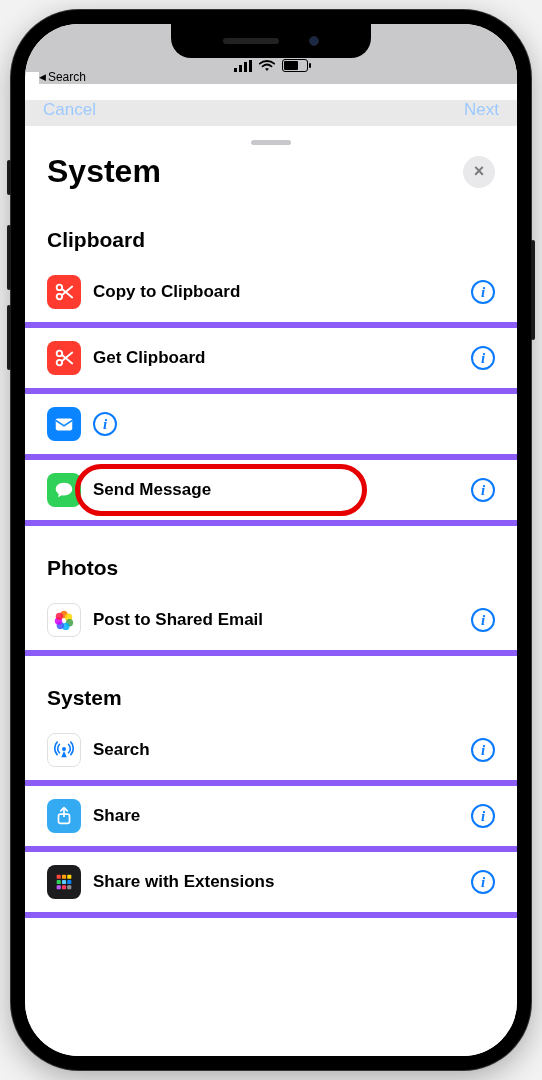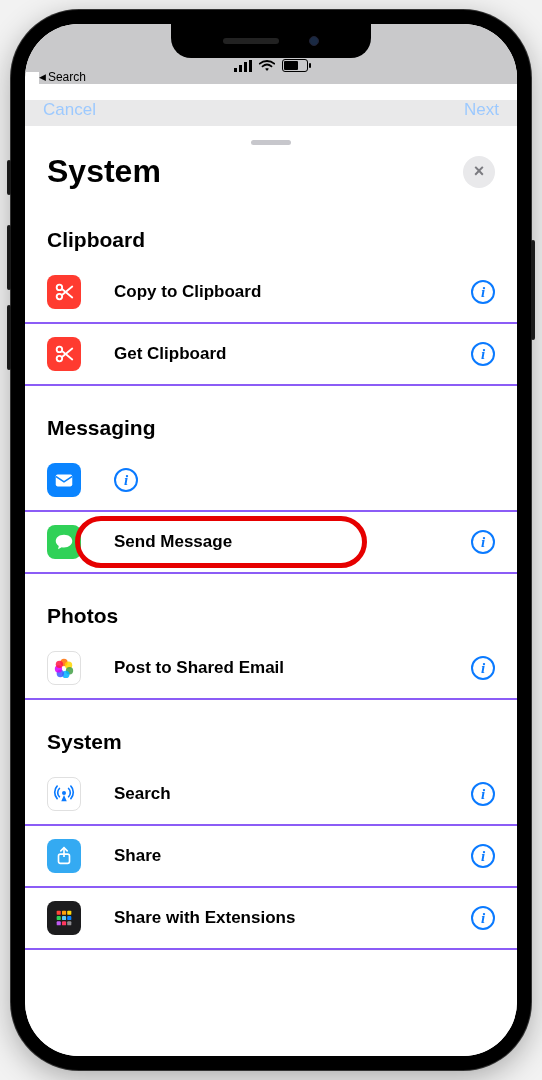"Copy to Clipboard" .row { border-bottom: 2px solid #8b5cf6 -> 6px solid #8b5cf6; gap: 33px -> 12px }
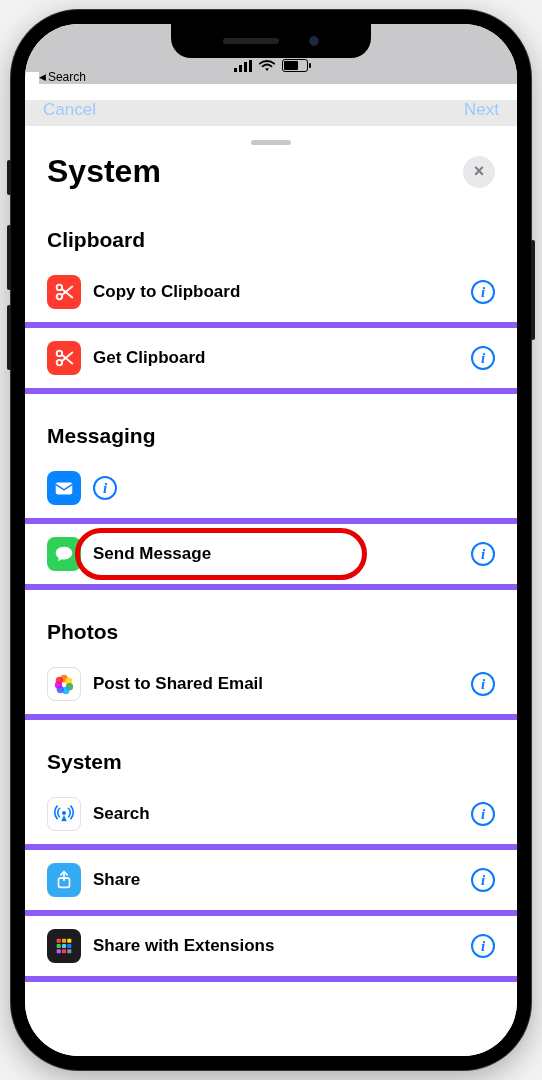"Messaging" div.section-header { html: <div>Messaging</div> -> none }
